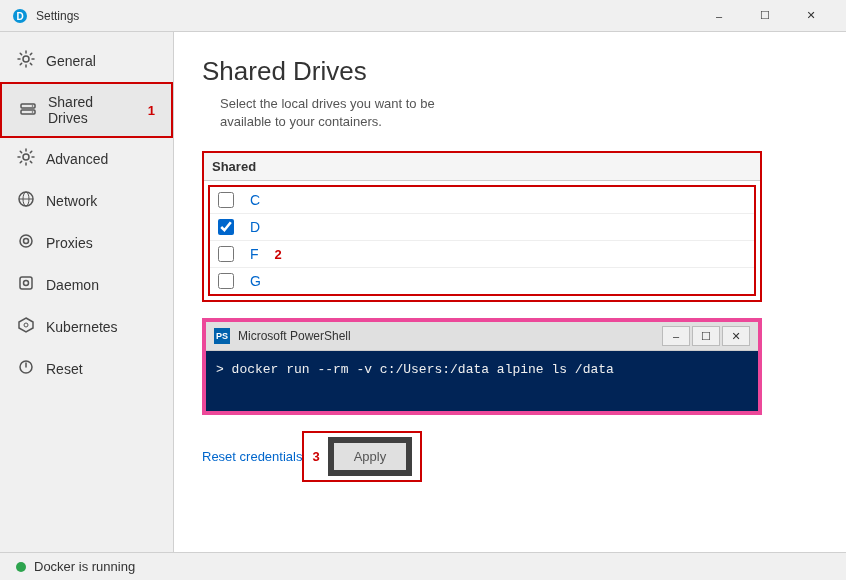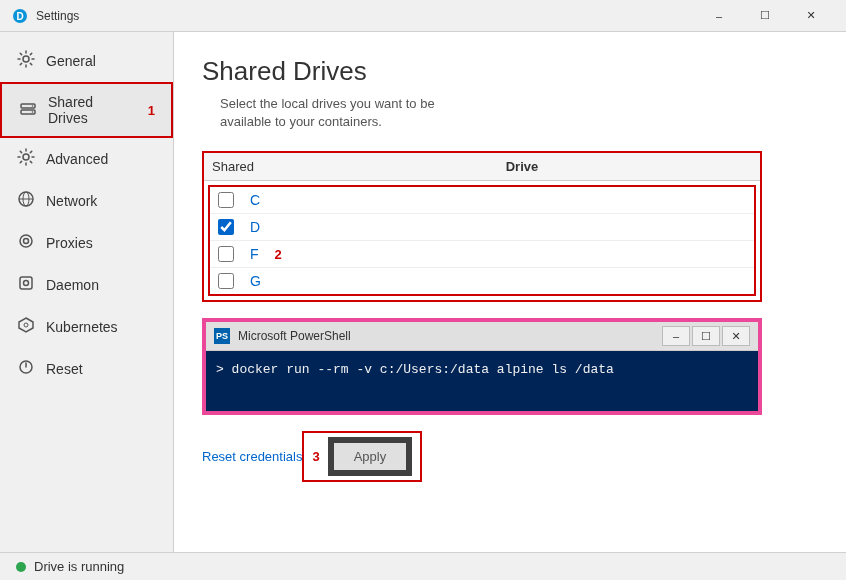"Shared" .drives-table-header .col-shared { font-weight: 400 -> 700 }
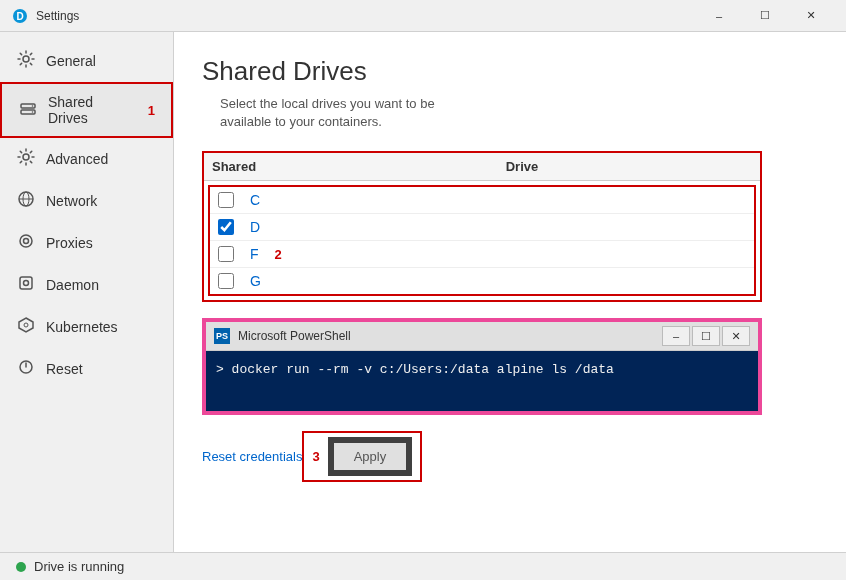"Drive" span.col-drive { html: <span>Drive</span> -> none }
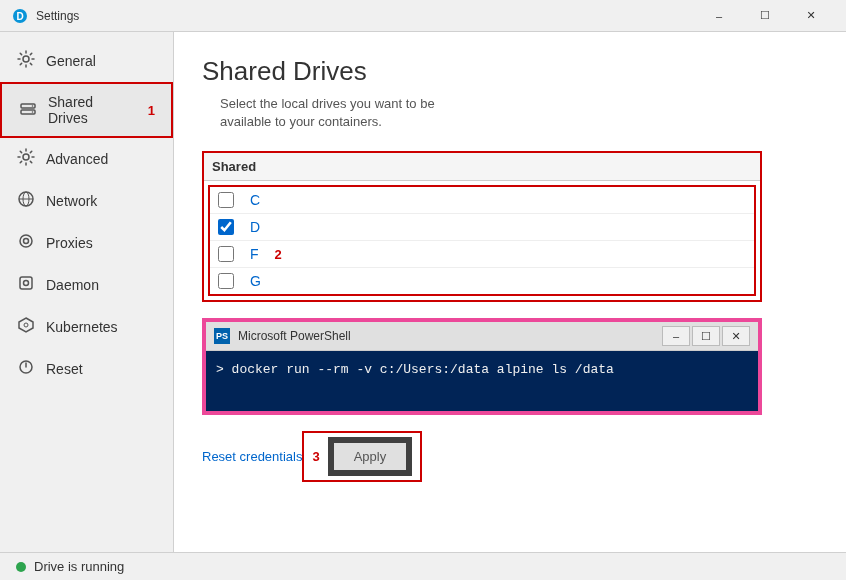"Drive is running" span.status-text { text: Drive -> Docker }
